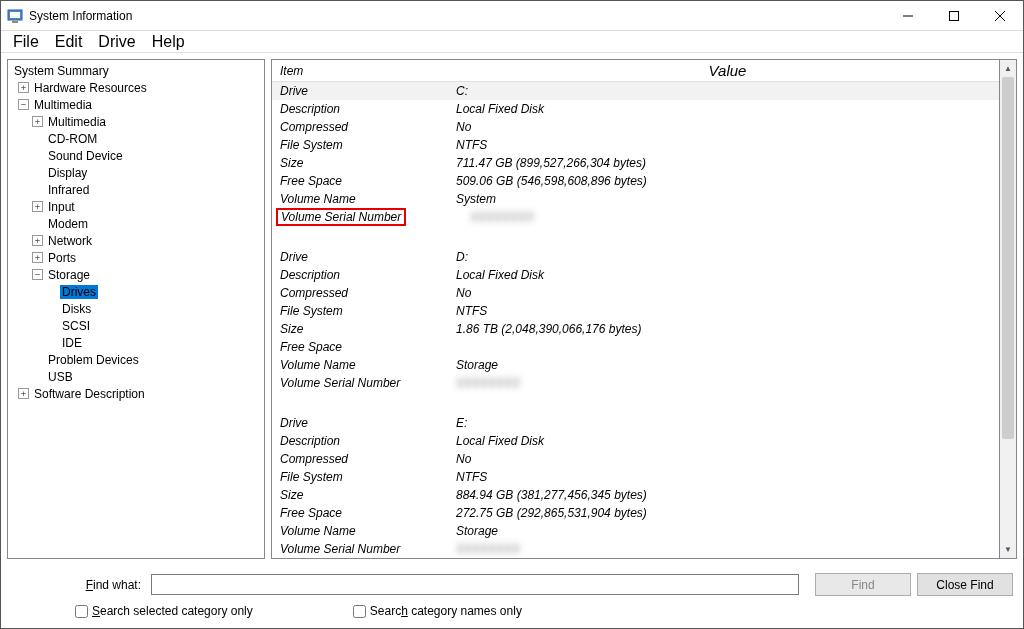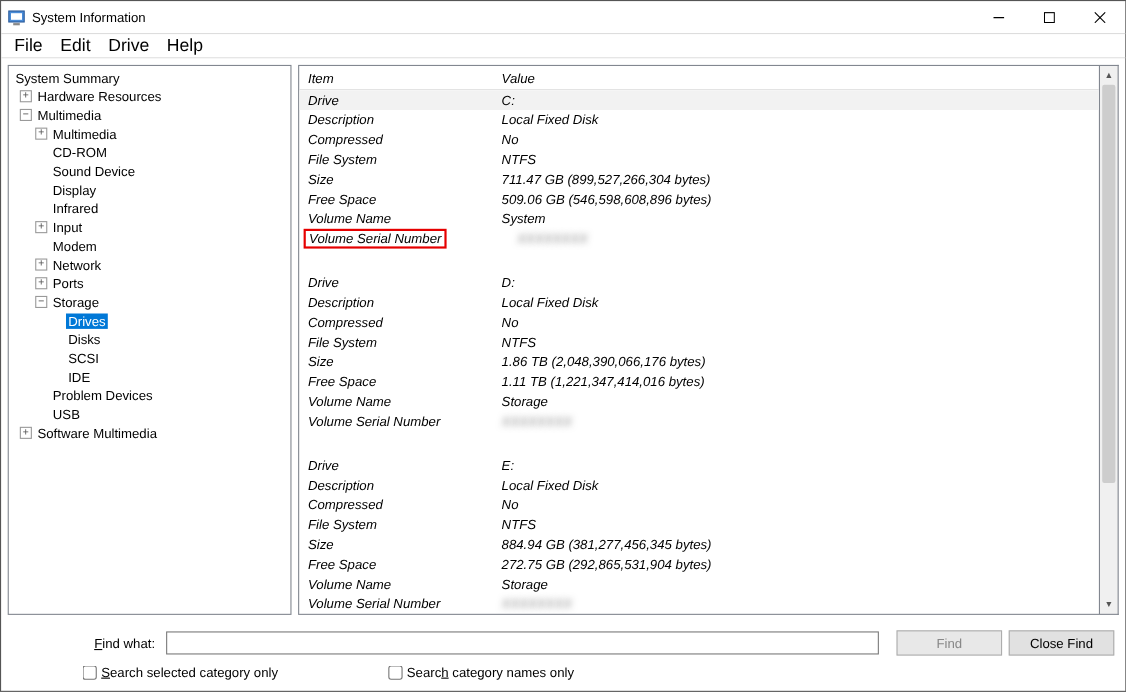"Value" .col-value { font-size: 12px -> 15px; text-align: none -> center }
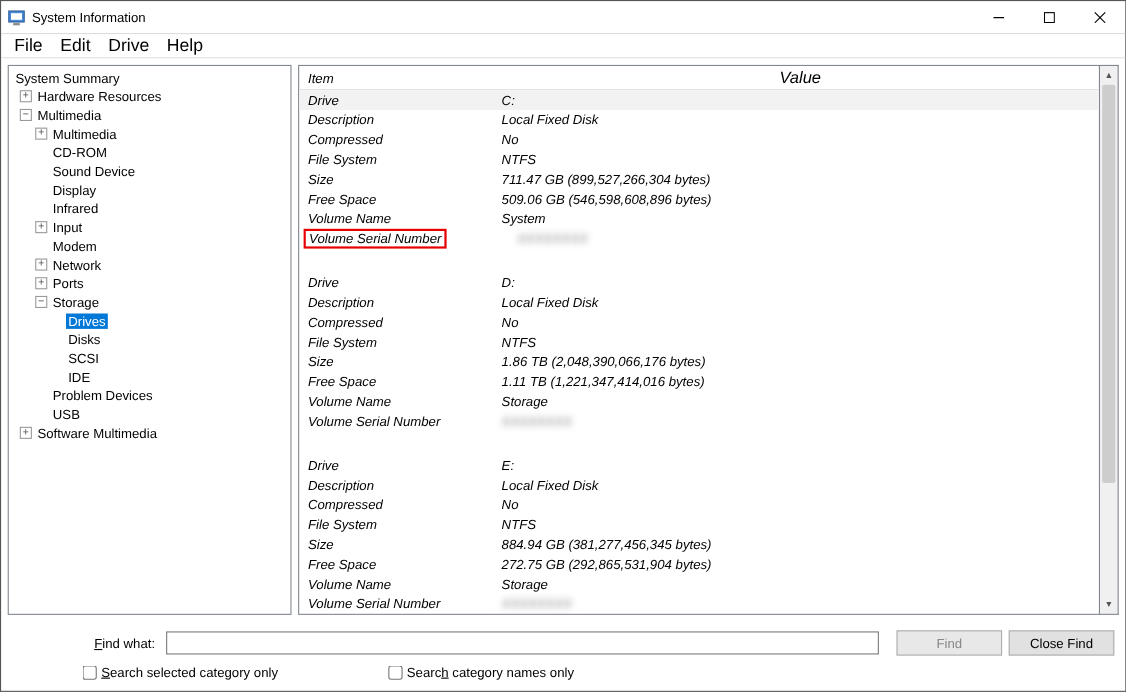"Drives" .tree-label.selected { color: #ffffff -> #000000 }
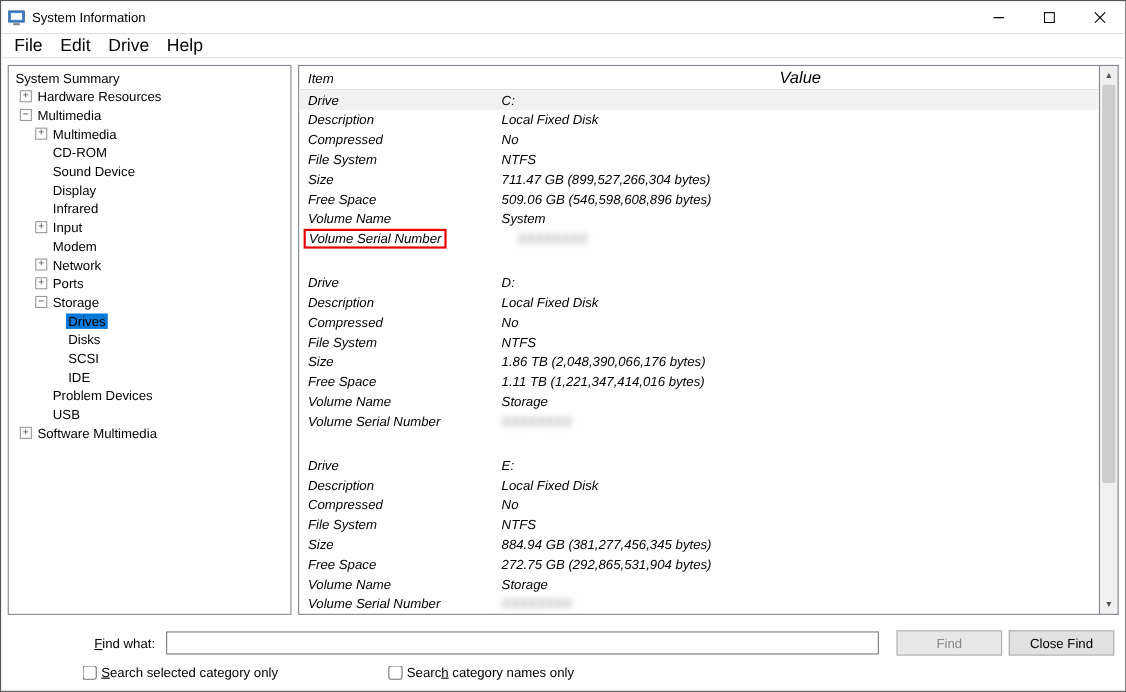"1.11 TB (1,221,347,414,016 bytes)" span.value { html: <span>1.11 TB (1,221,347,414,016 bytes)</span> -> none }
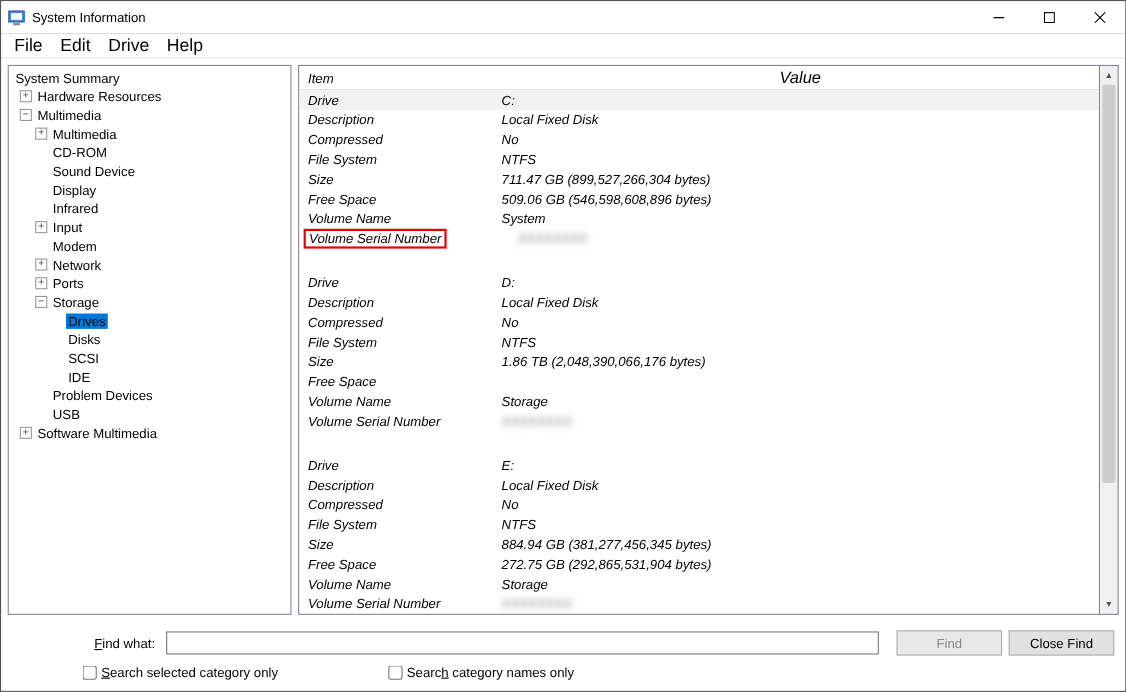"Software Multimedia" span.tree-label { text: Multimedia -> Description }
